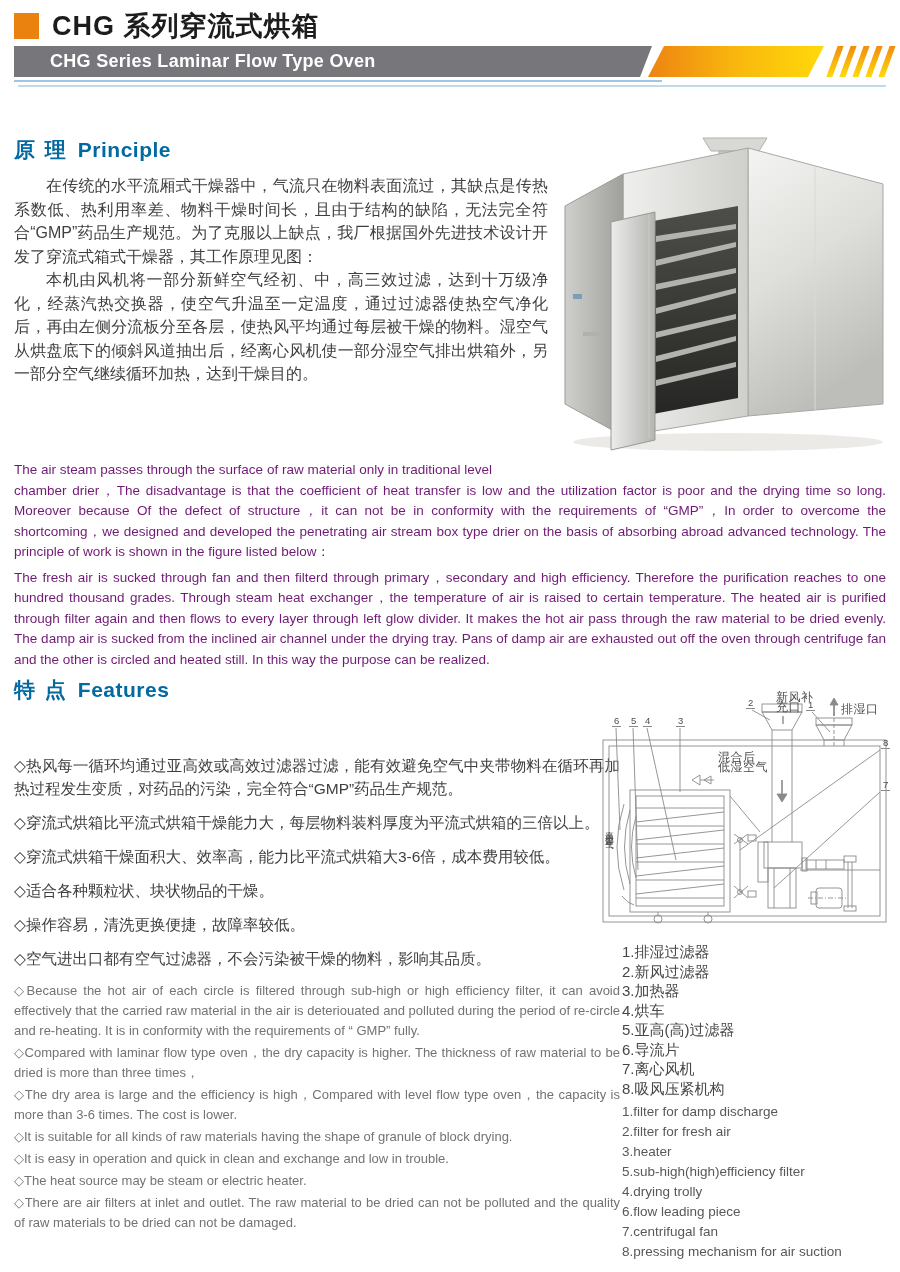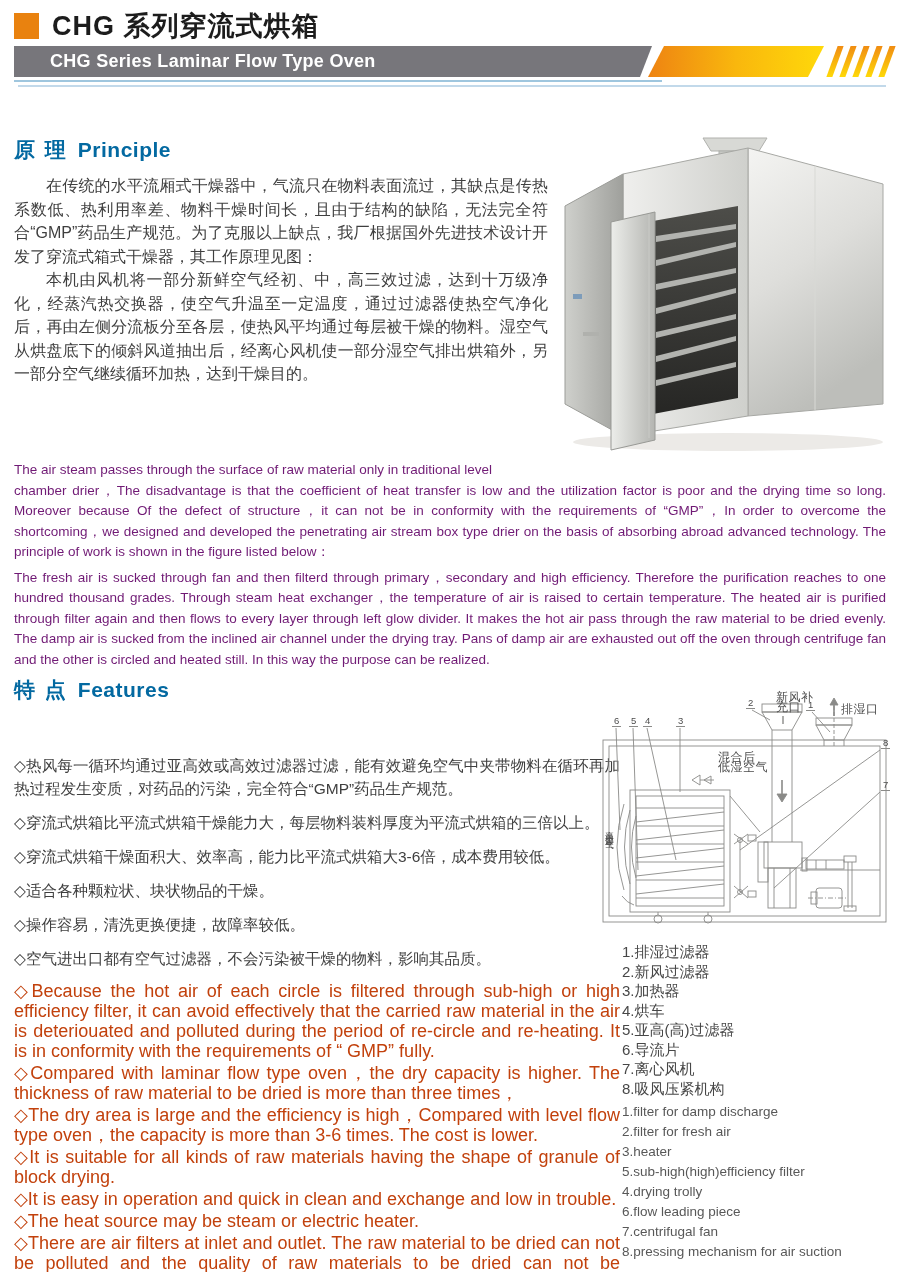"◇Because the hot air of" .bullet-en { color: #c2410c -> #737373; font-size: 18px -> 13px }
